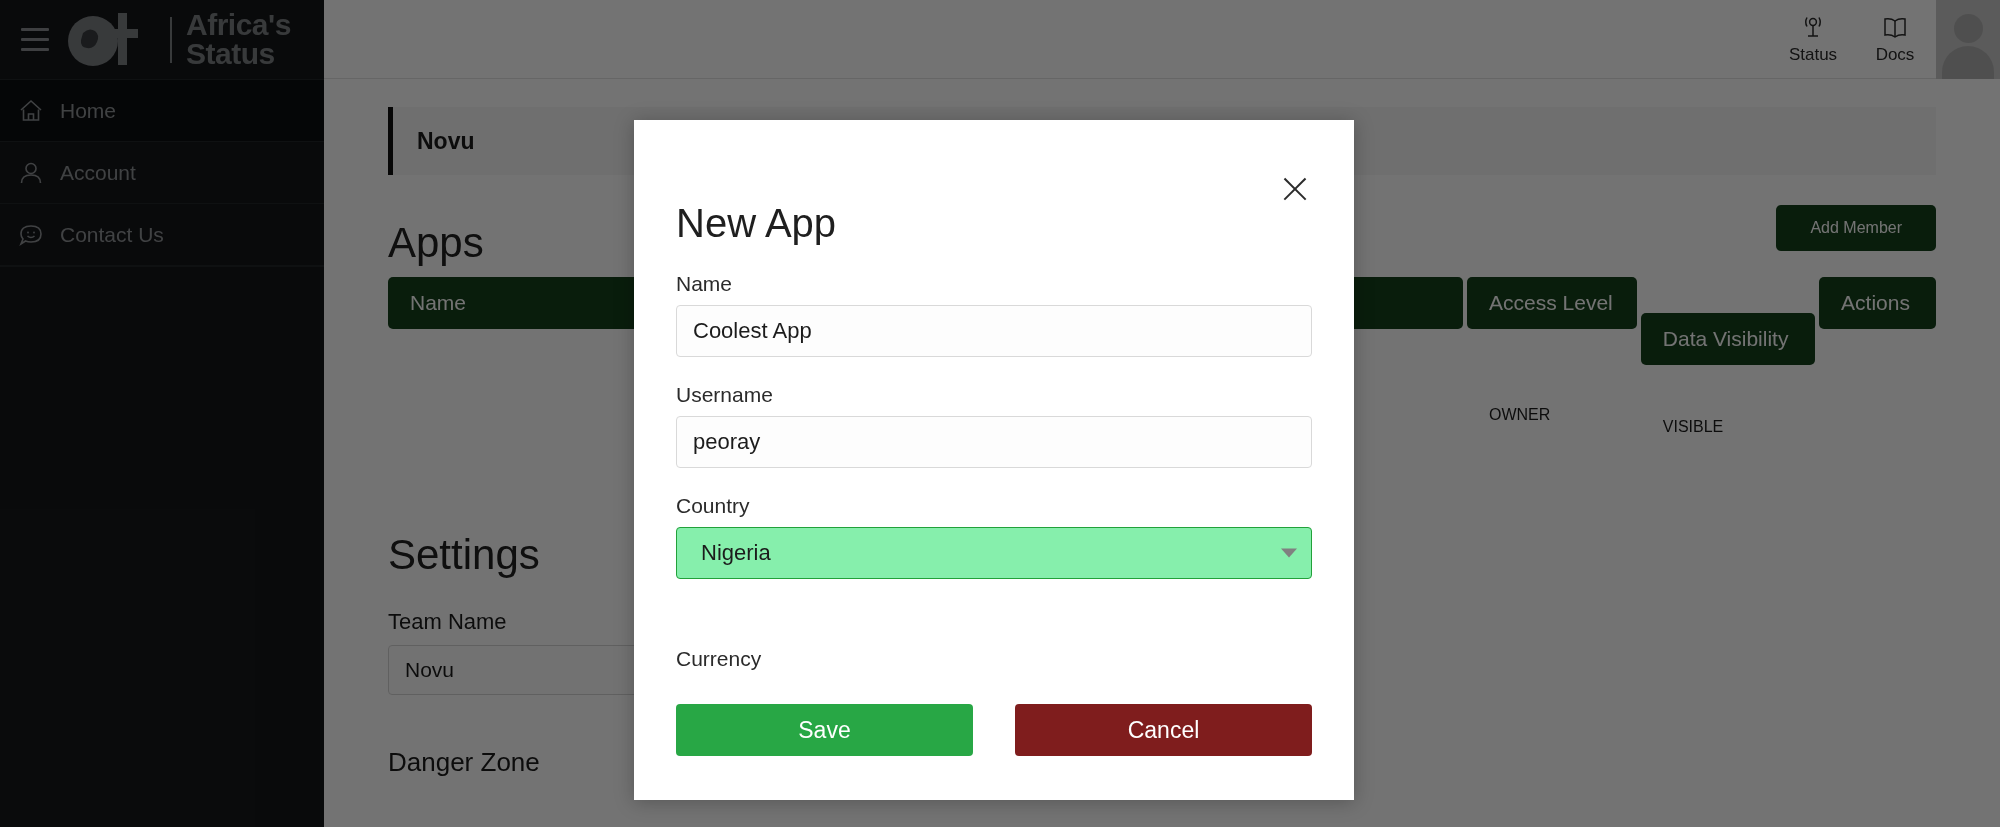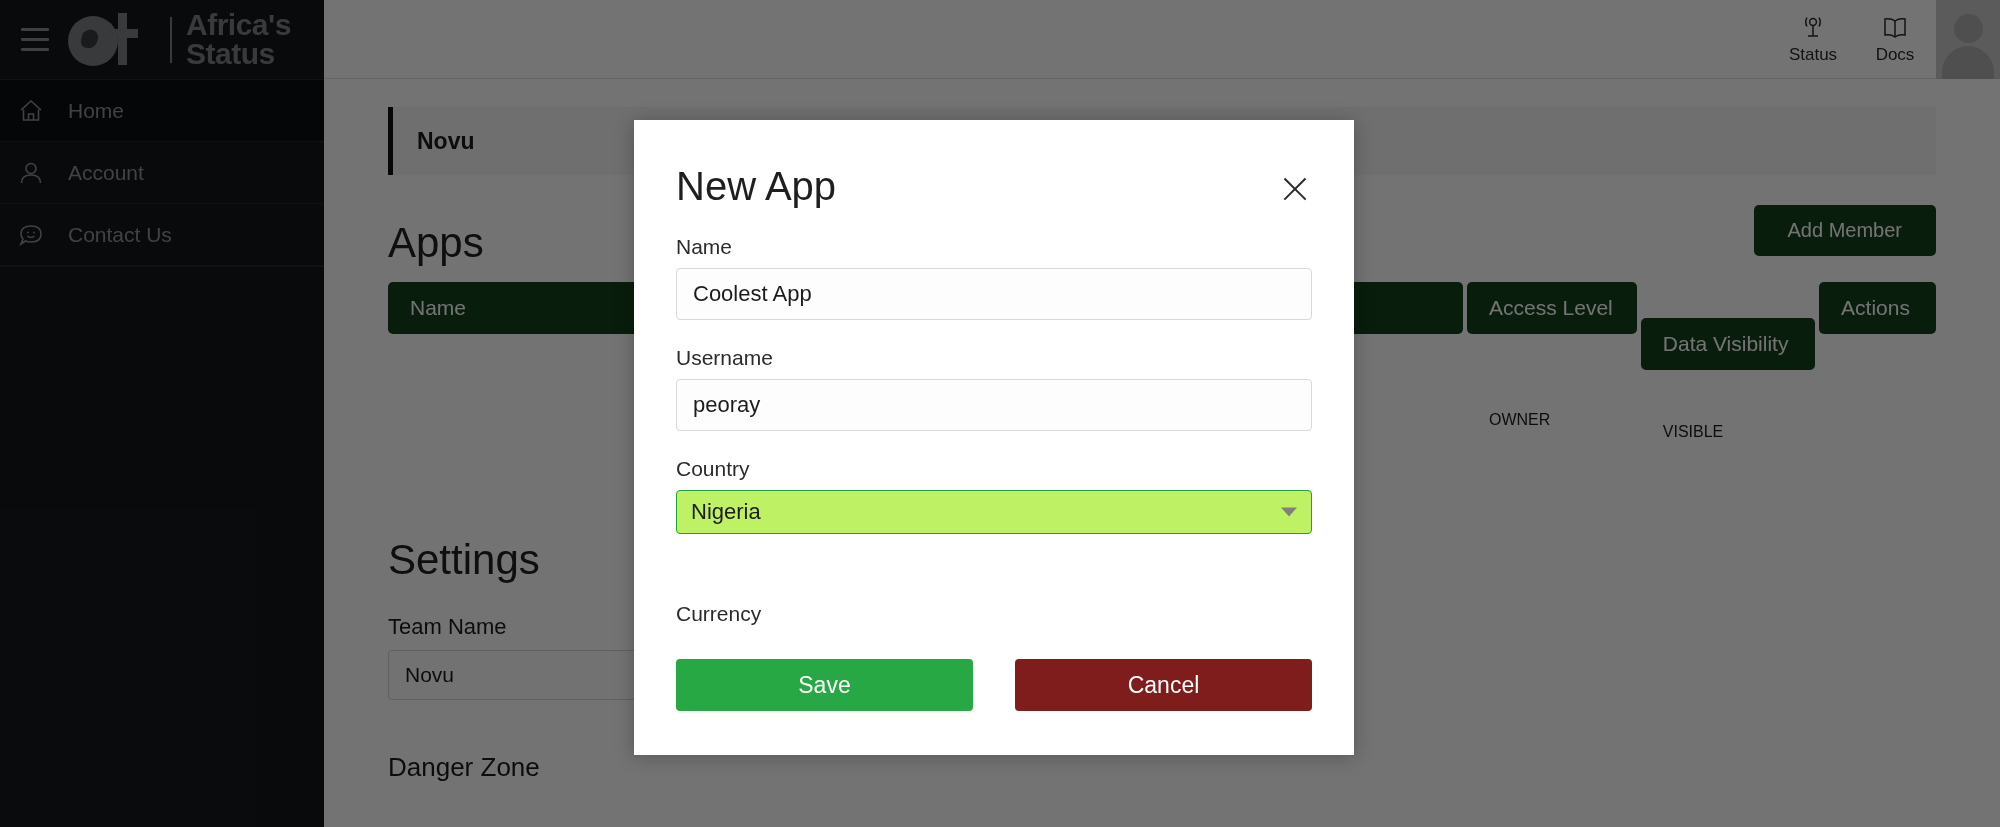"Home" .nav-item { gap: 20px -> 12px }
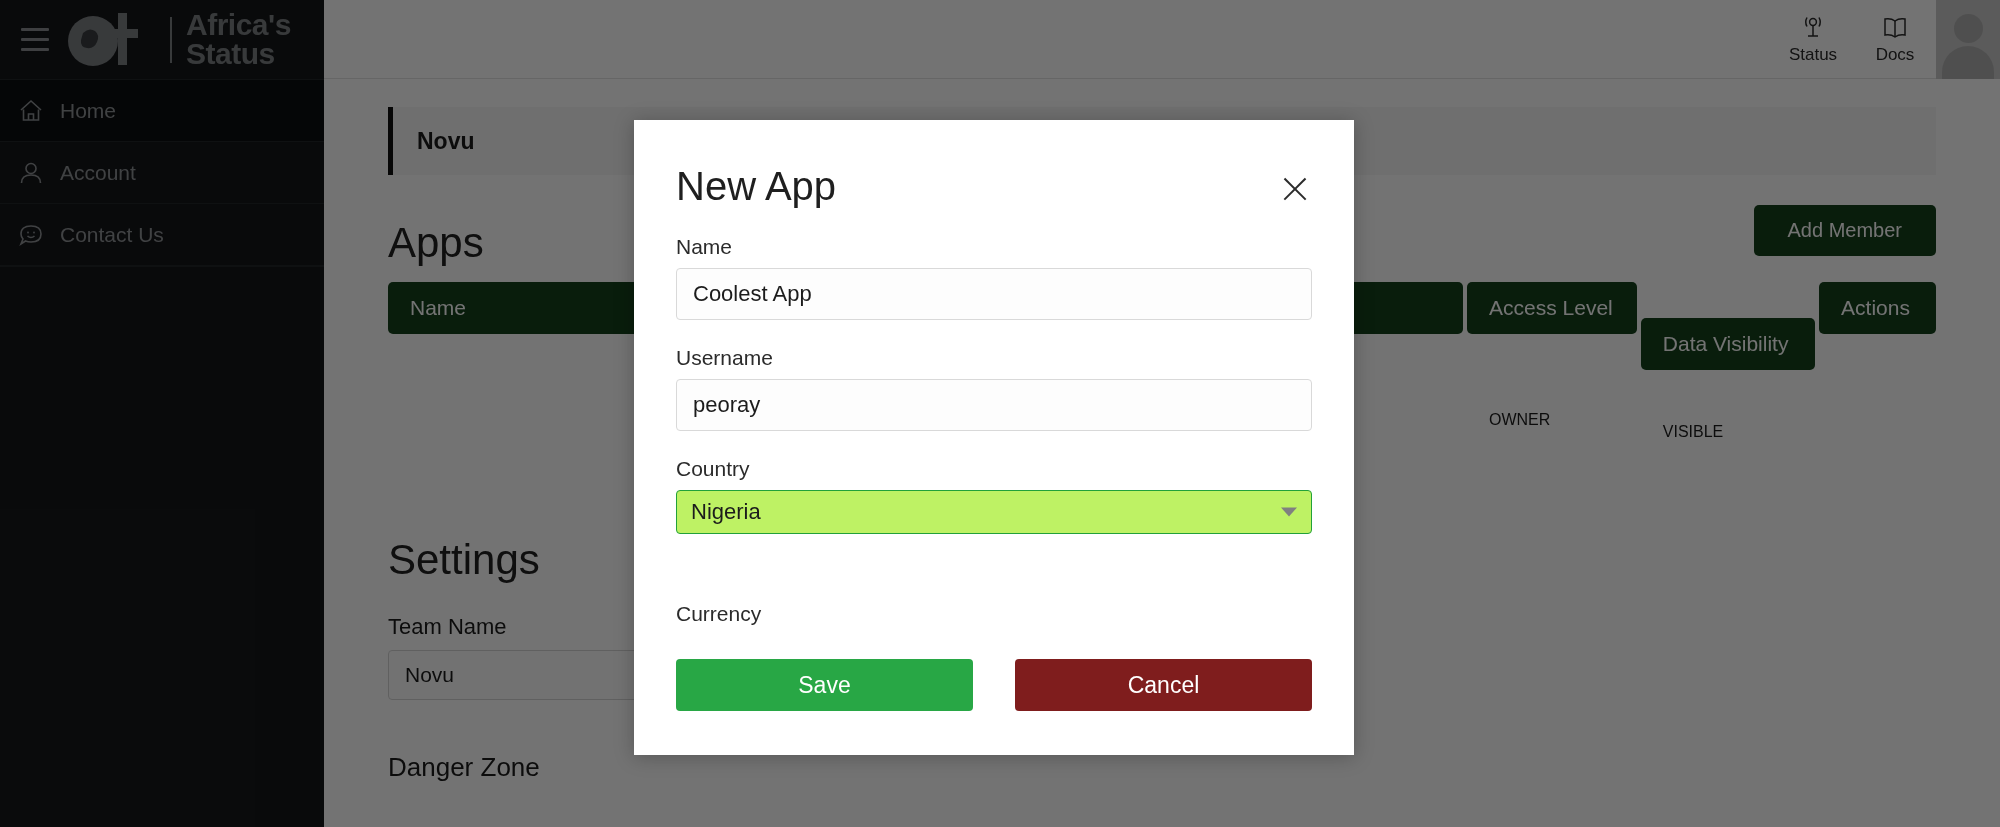"New App" .modal-title { margin-top: none -> 37px }
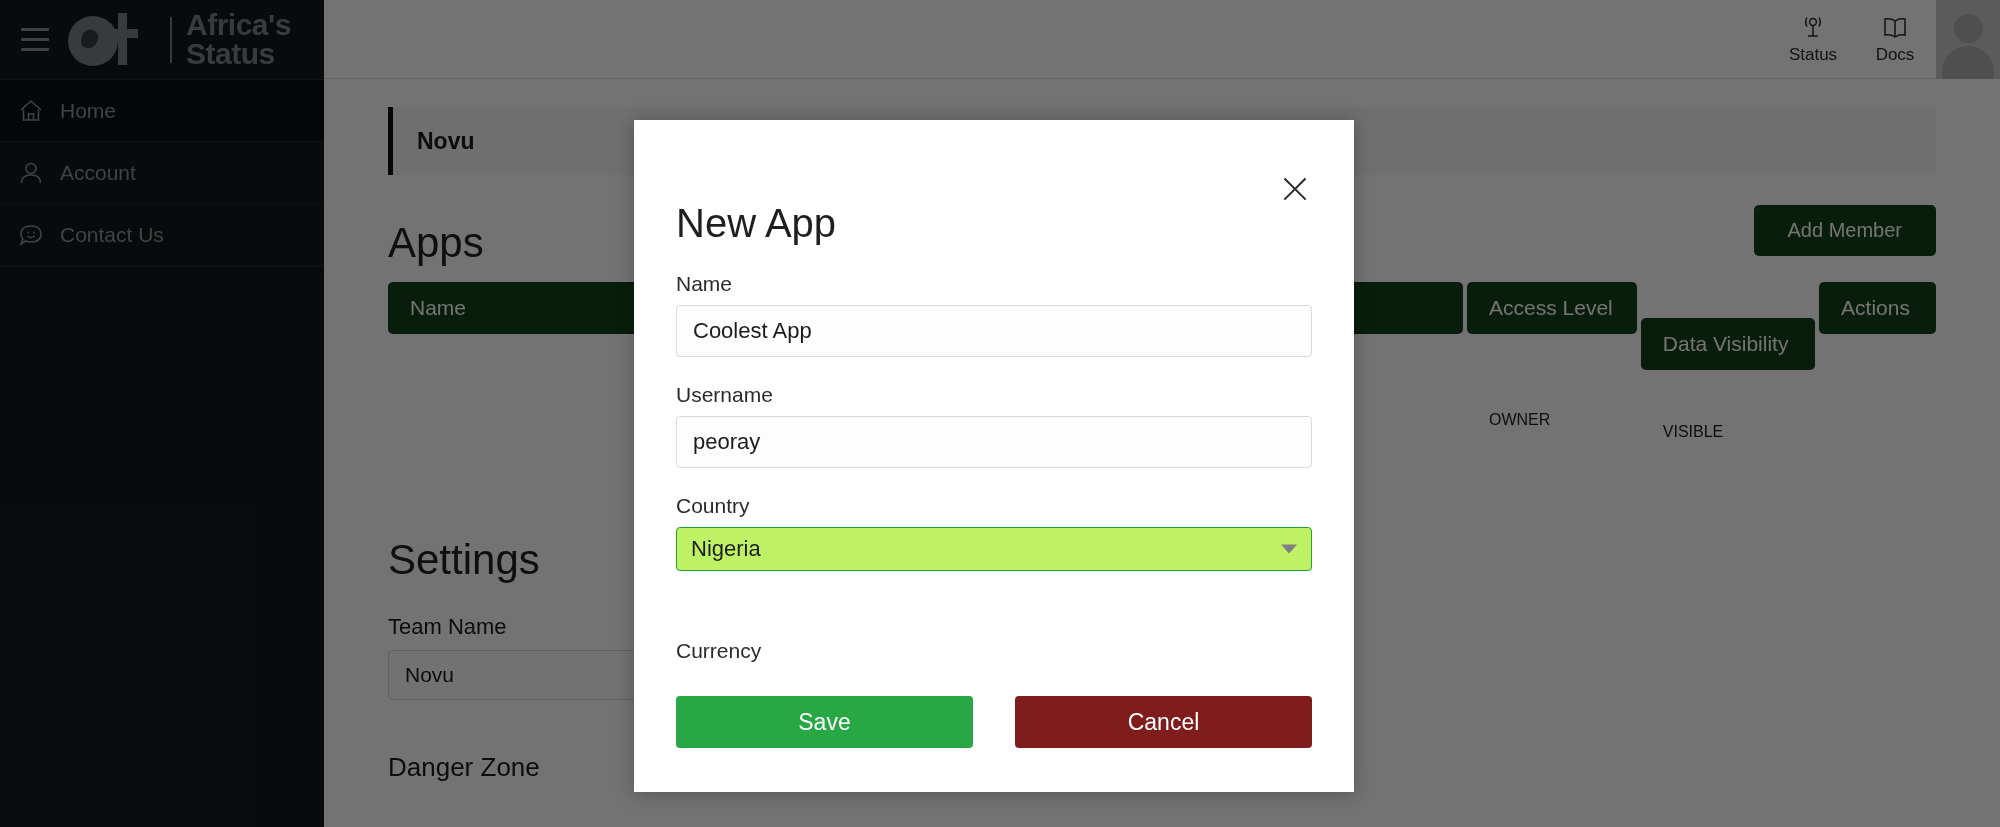"Add Member" .btn-addmember { font-size: 20px -> 16px }
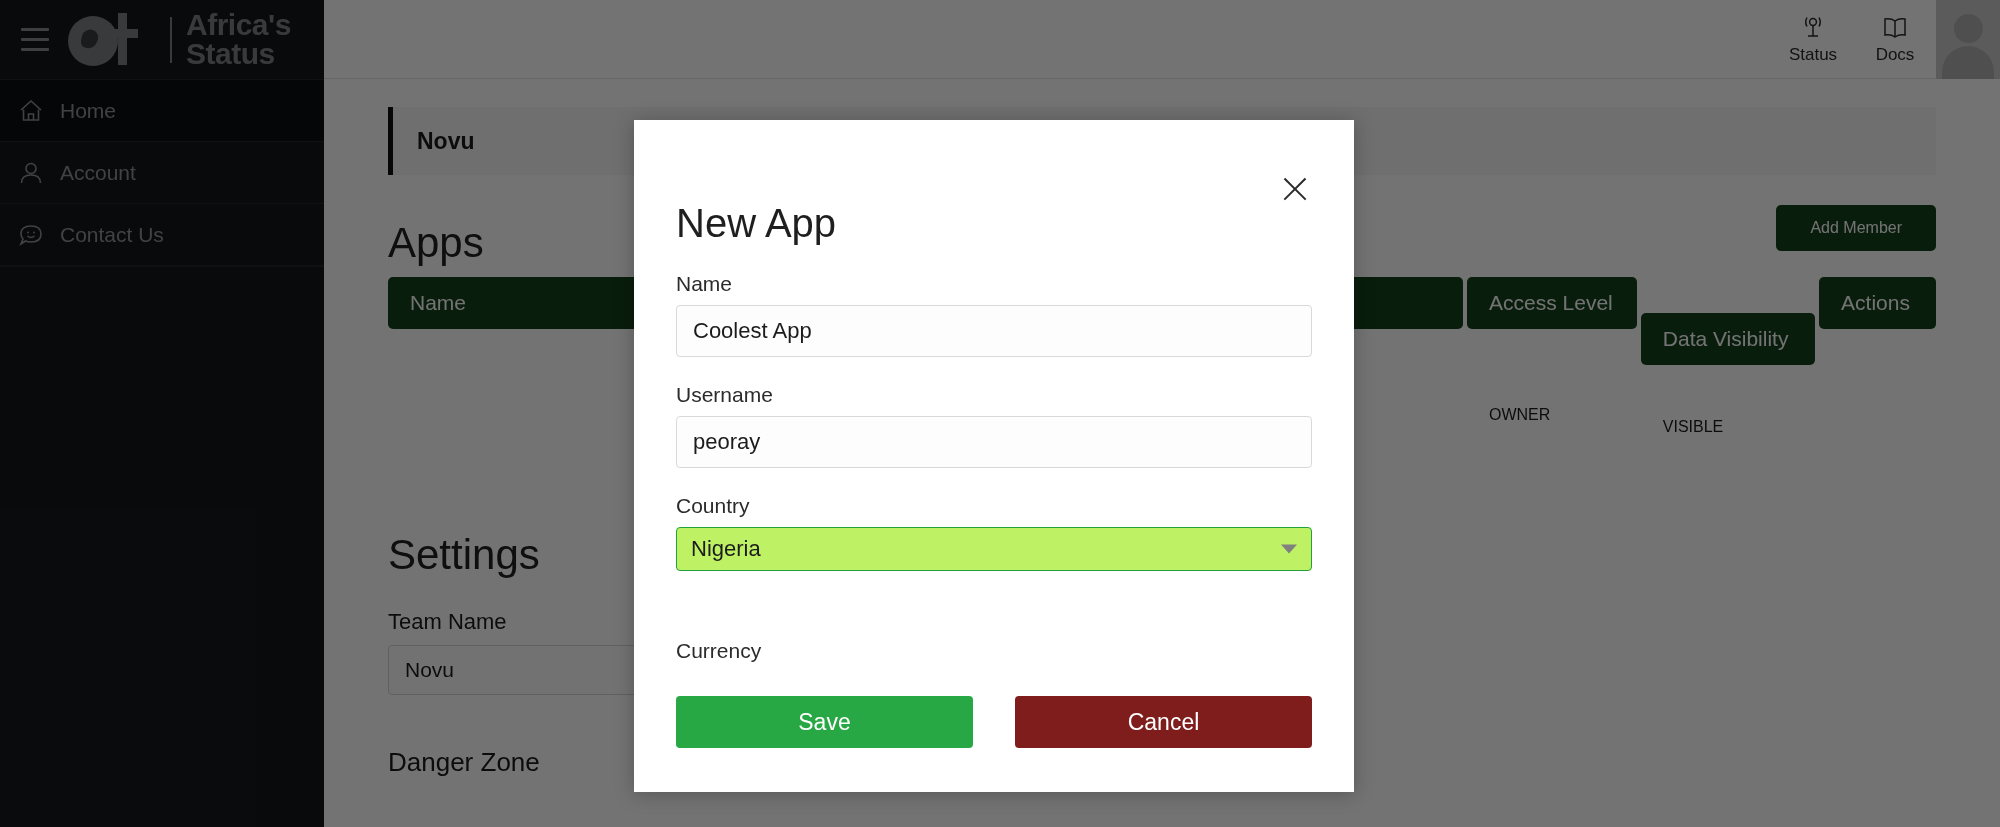"Nigeria" .mselect { background: #bef264 -> #86efac; height: 44px -> 52px; padding: 0 14px -> 0 24px }
